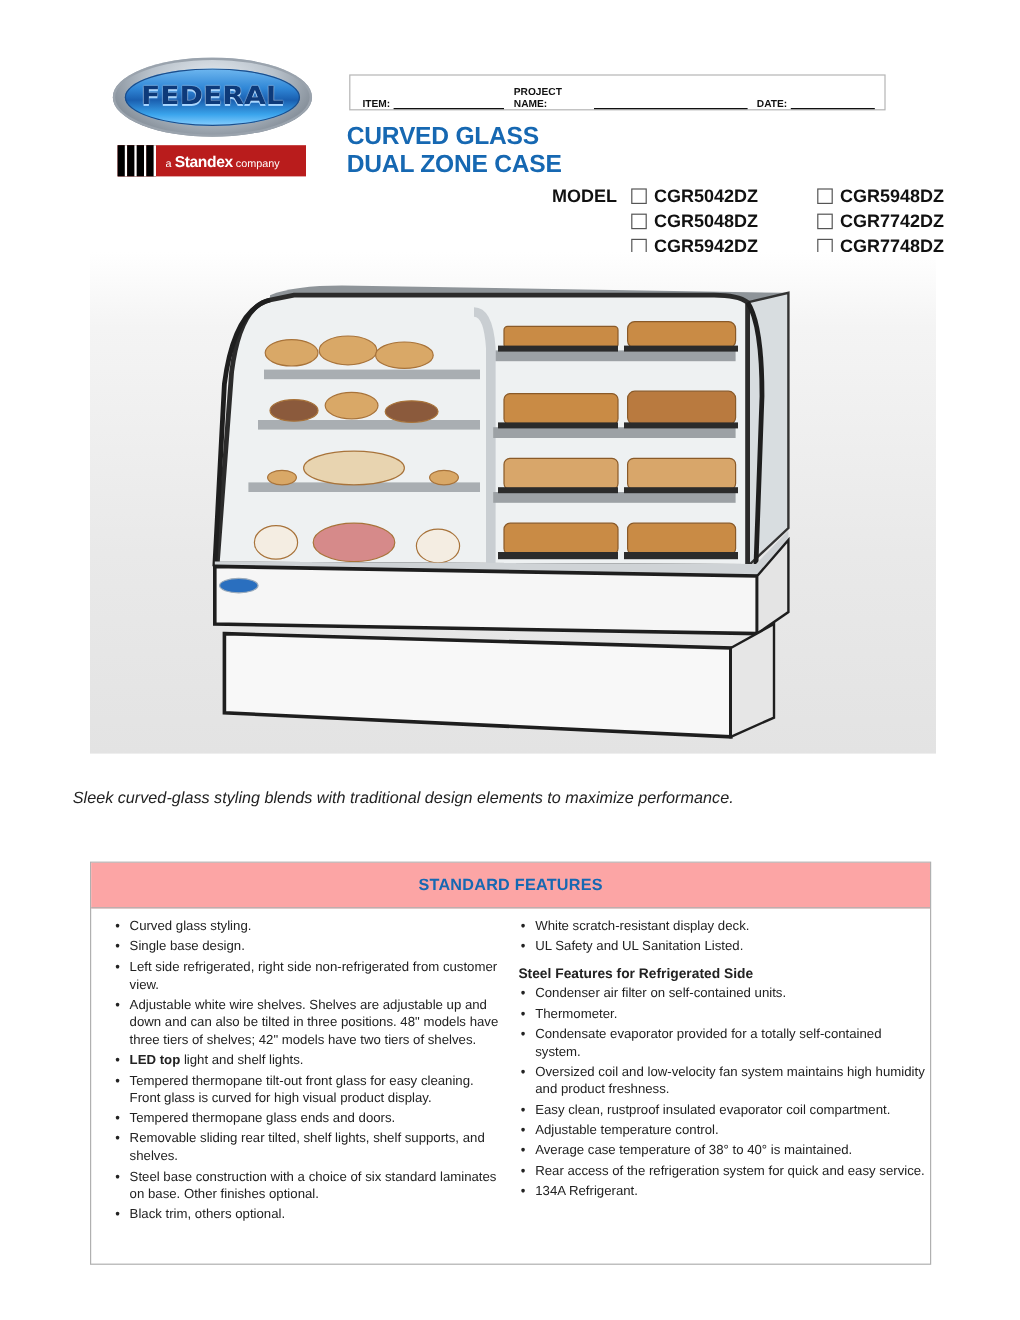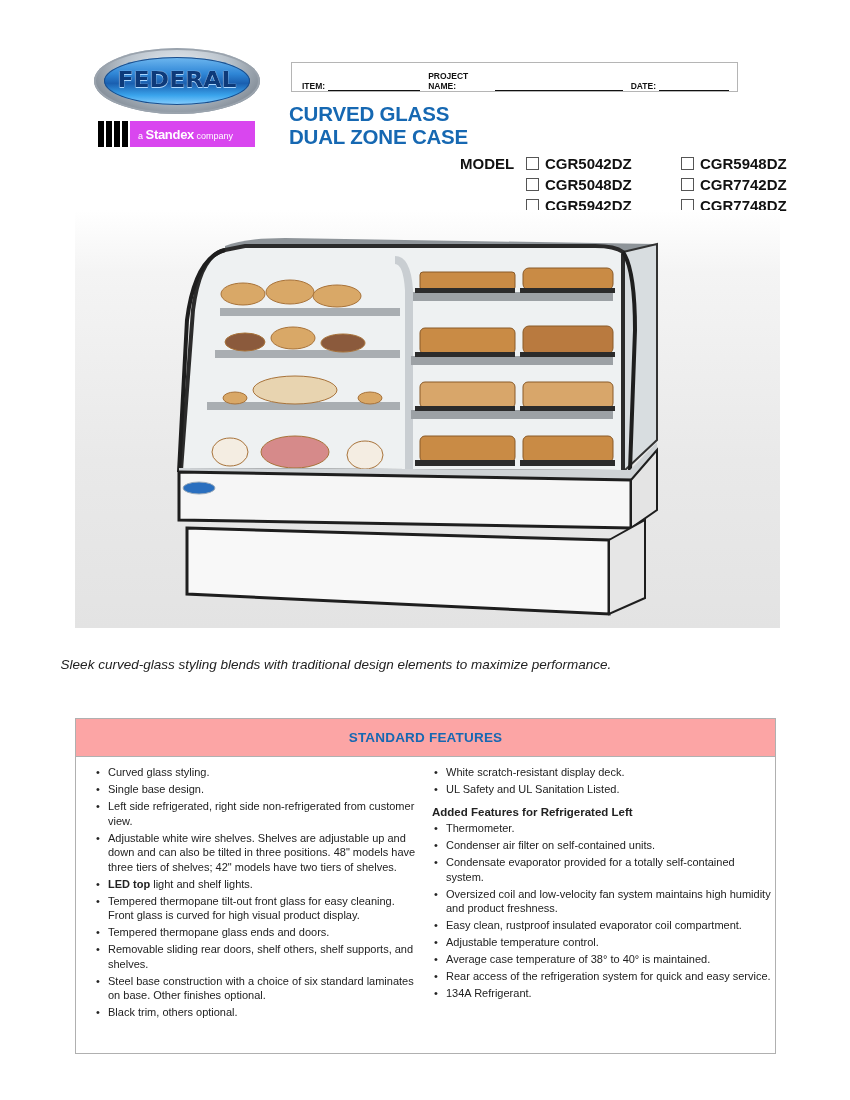"a Standex company" .standex-bar { background: #d946ef -> #b91c1c }
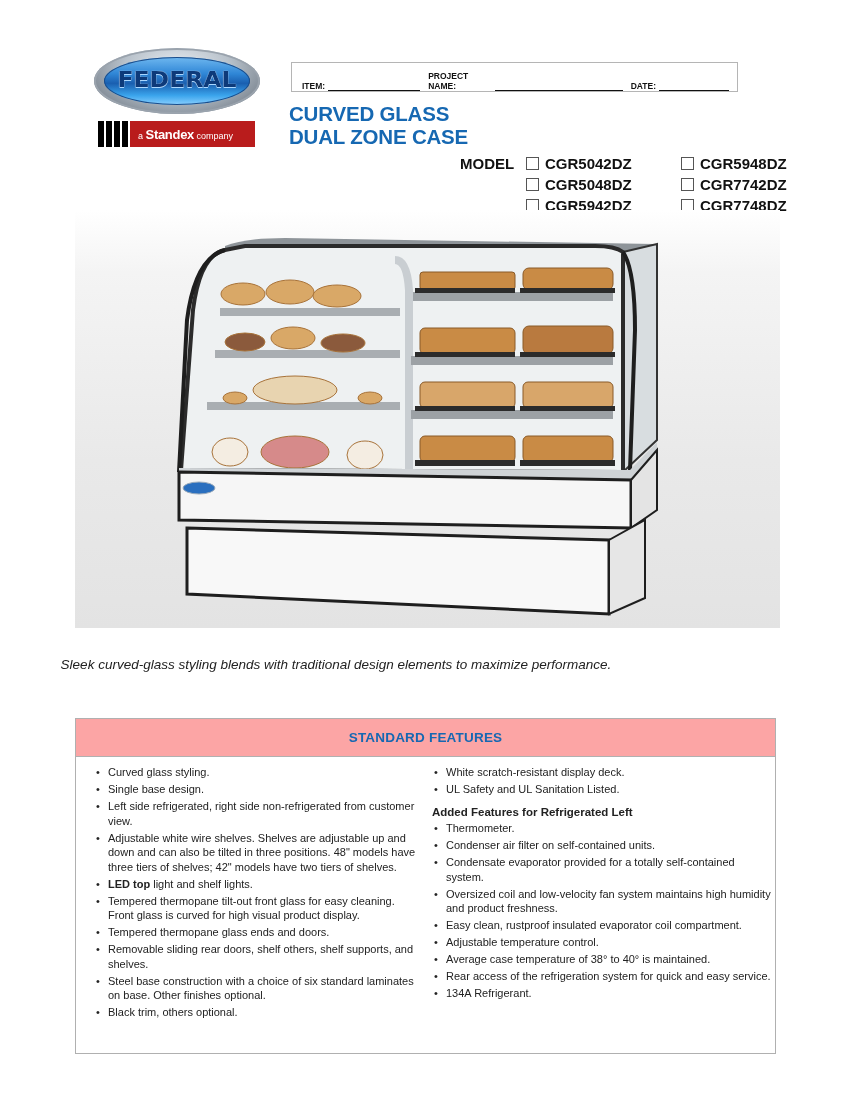"Added Features for Refrigerated Left" div.subhead { text: Added Features for Refrigerated Left -> Steel Features for Refrigerated Side }
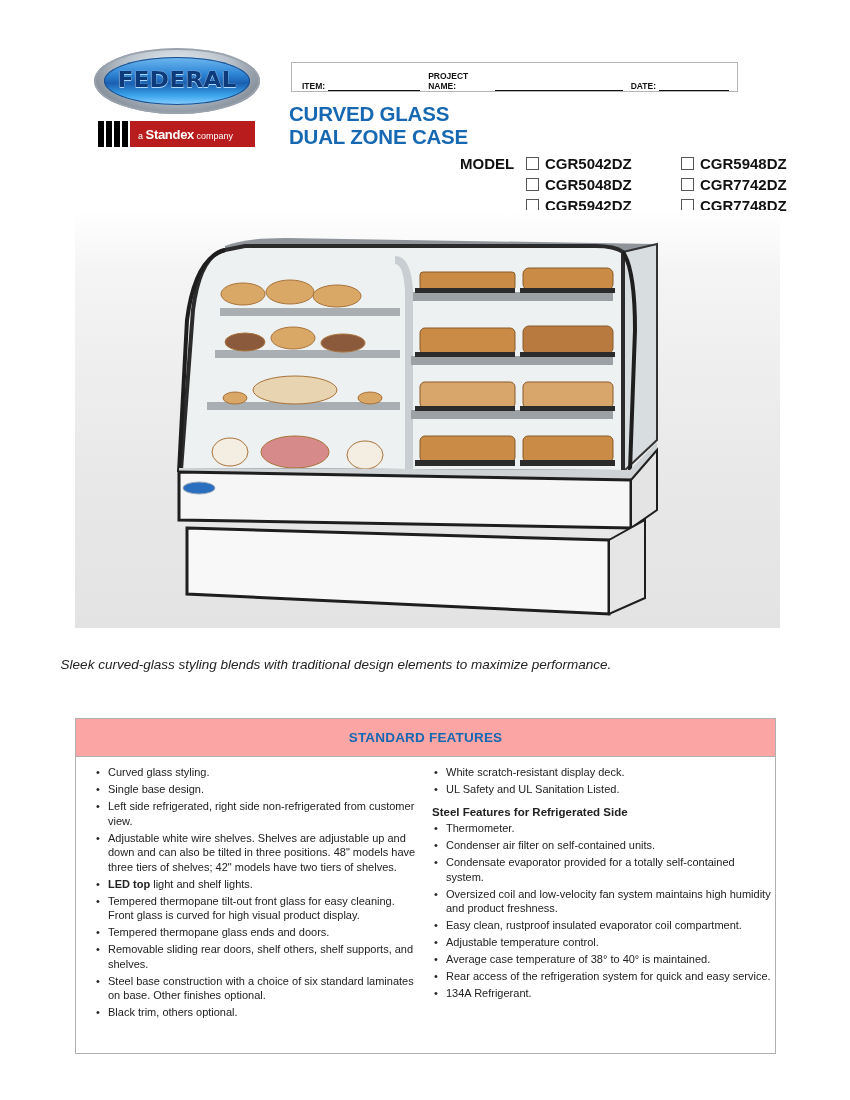"Thermometer." li { order: before "Condenser air filter on self-contained" -> after "Condenser air filter on self-contained" }
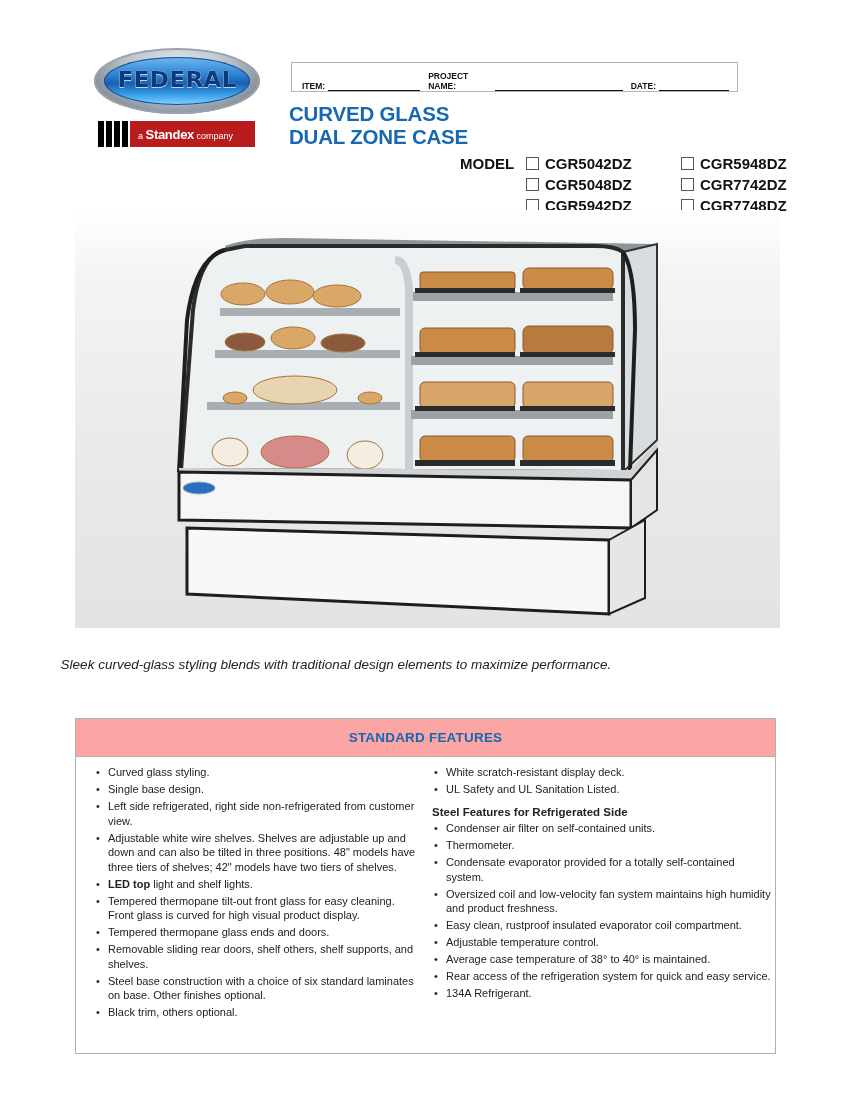"Removable sliding rear doors, shelf" li { text: doors, shelf others -> tilted, shelf lights }
